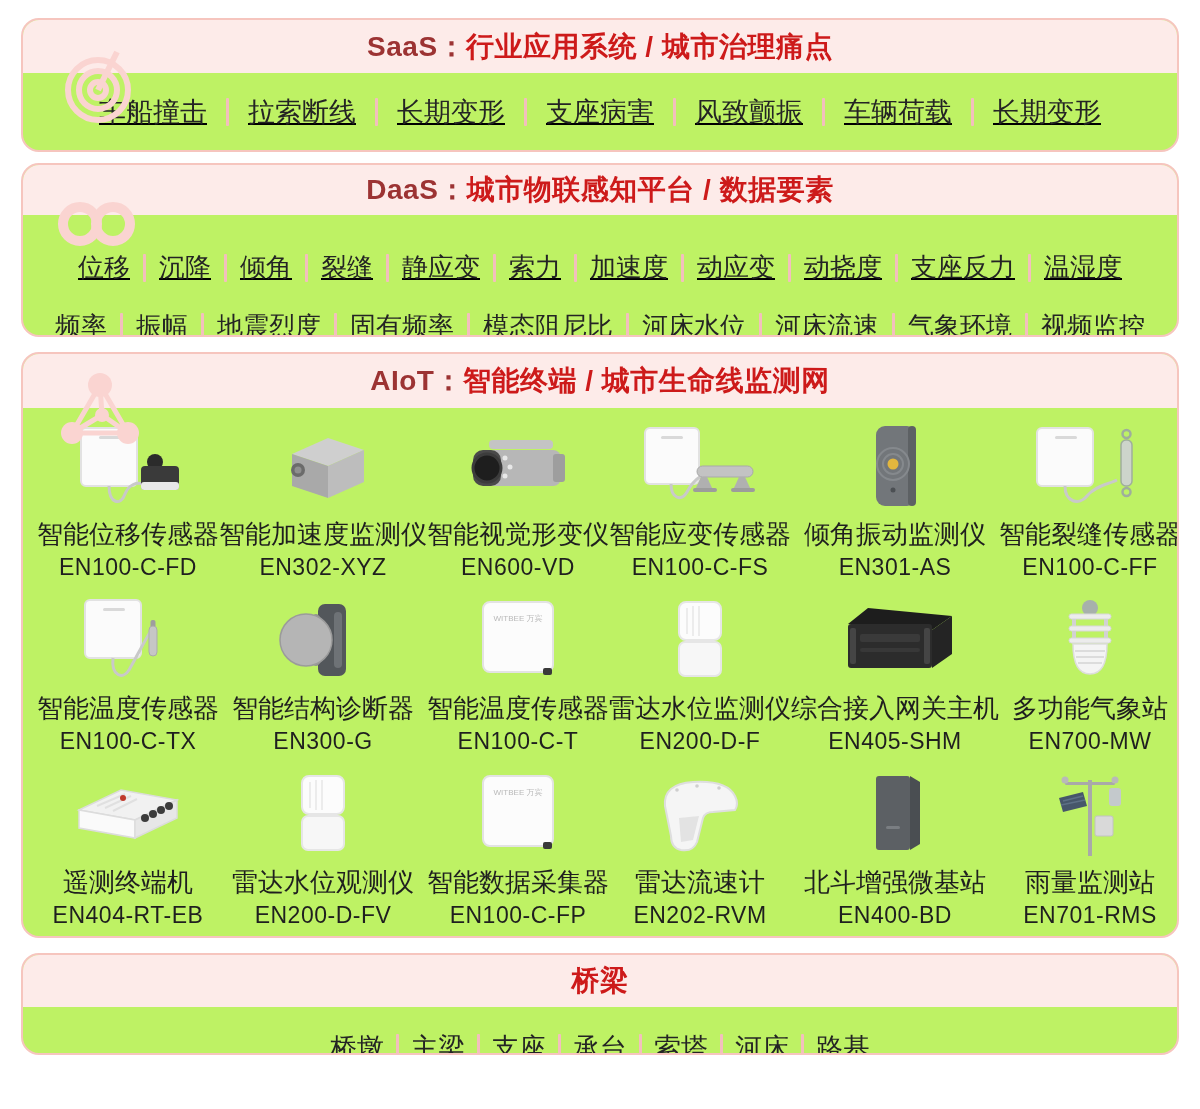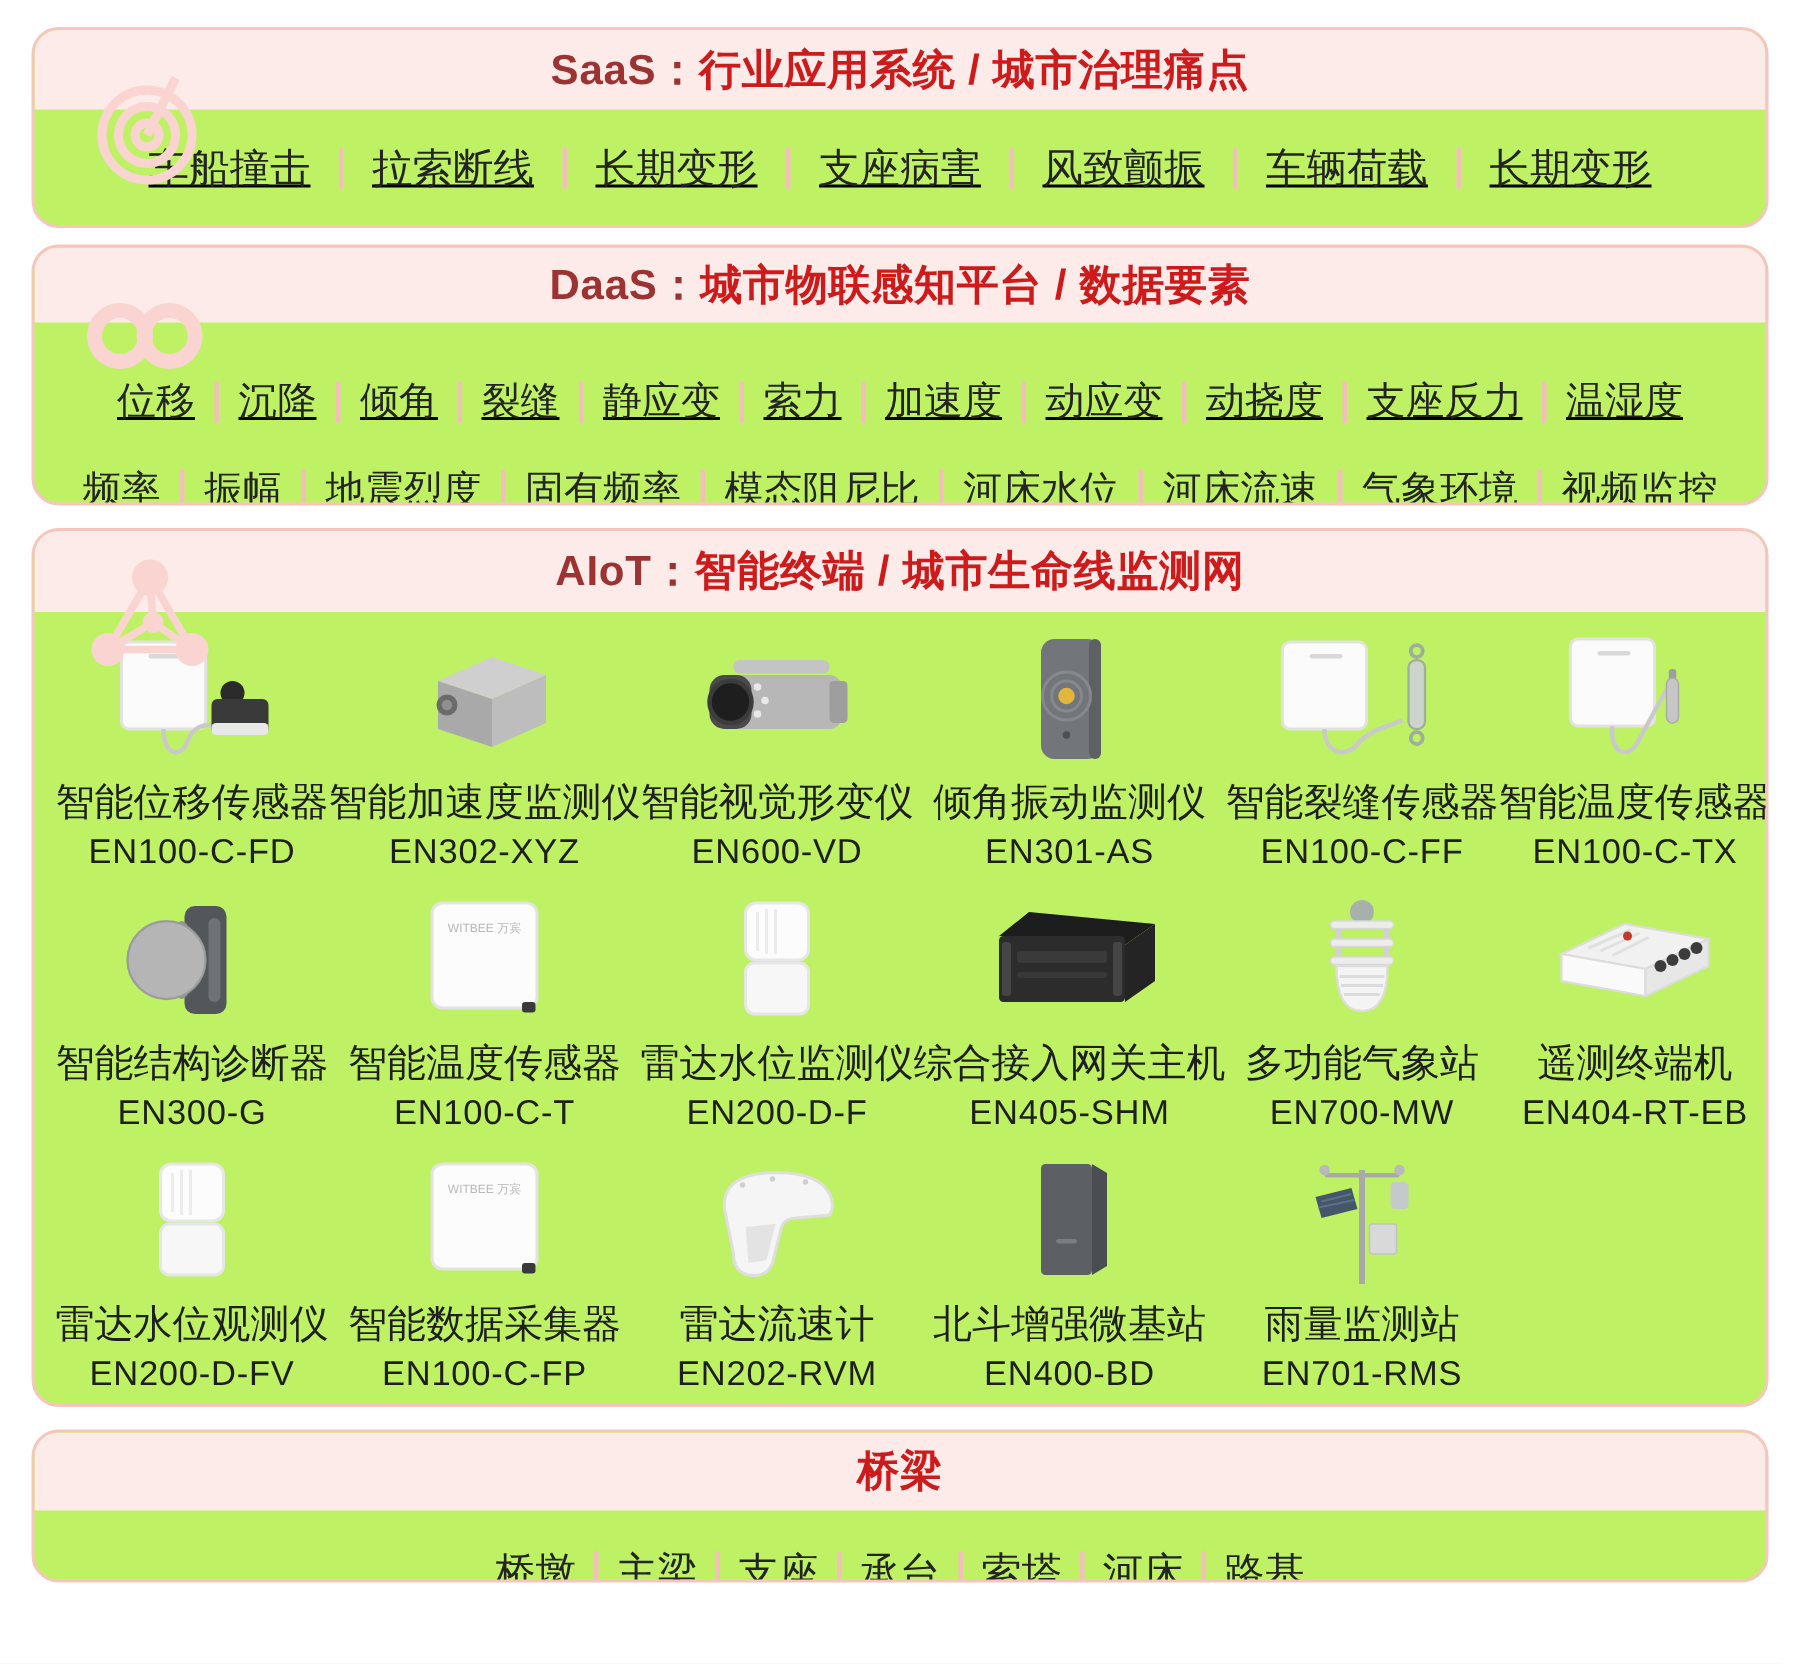"智能应变传感器" div.product { html: none -> <div> <div> <svg> <rect></rect> <rect></rect> <path></path> <rect></rect> <path></path> <path></path> <rect></rect> <rect></rect> </svg> </div> <div>智能应变传感器</div> <div>EN100-C-FS</div> </div> }
